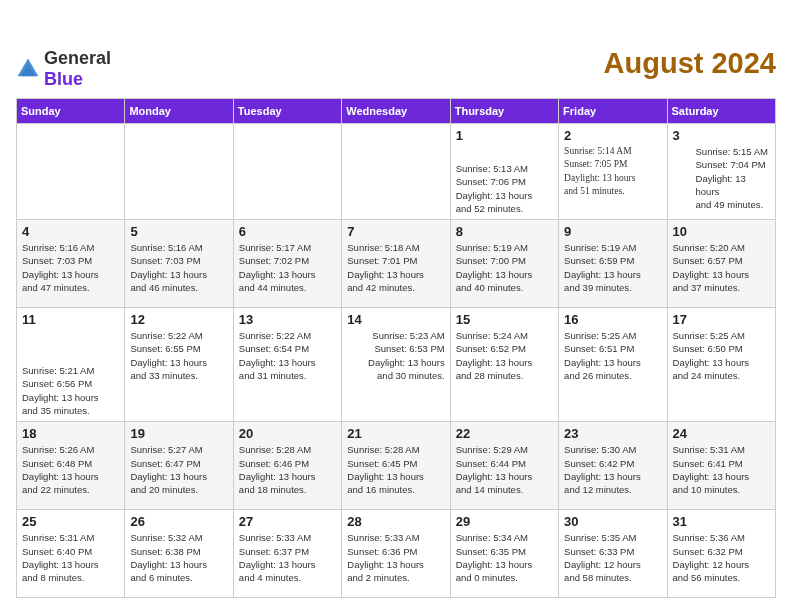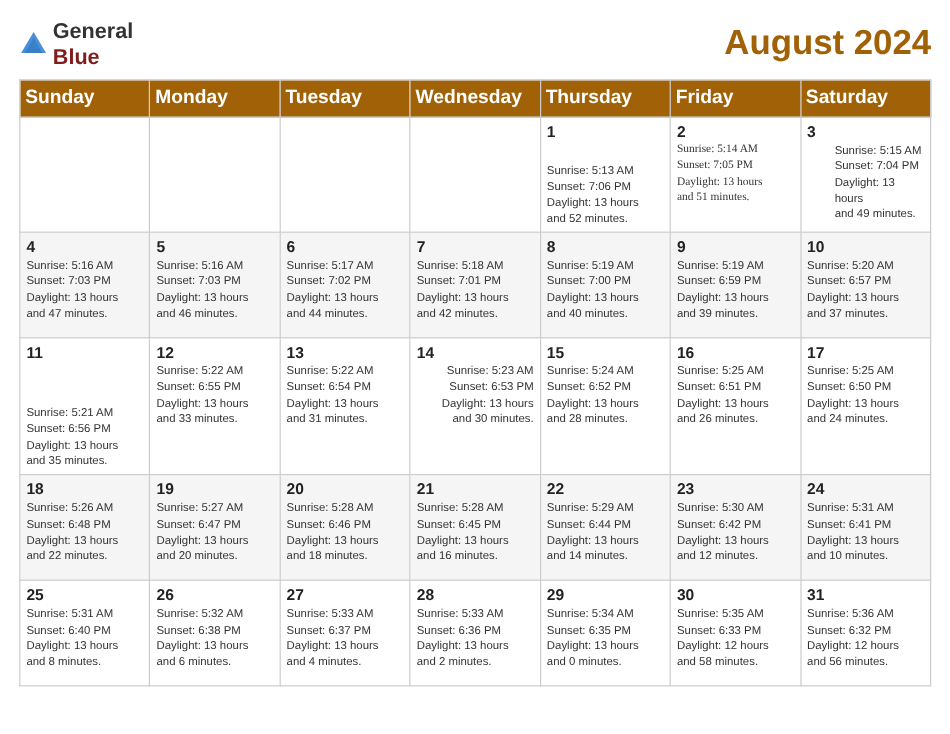"General" .header-area { align-items: center -> flex-start; margin-top: none -> 32px }
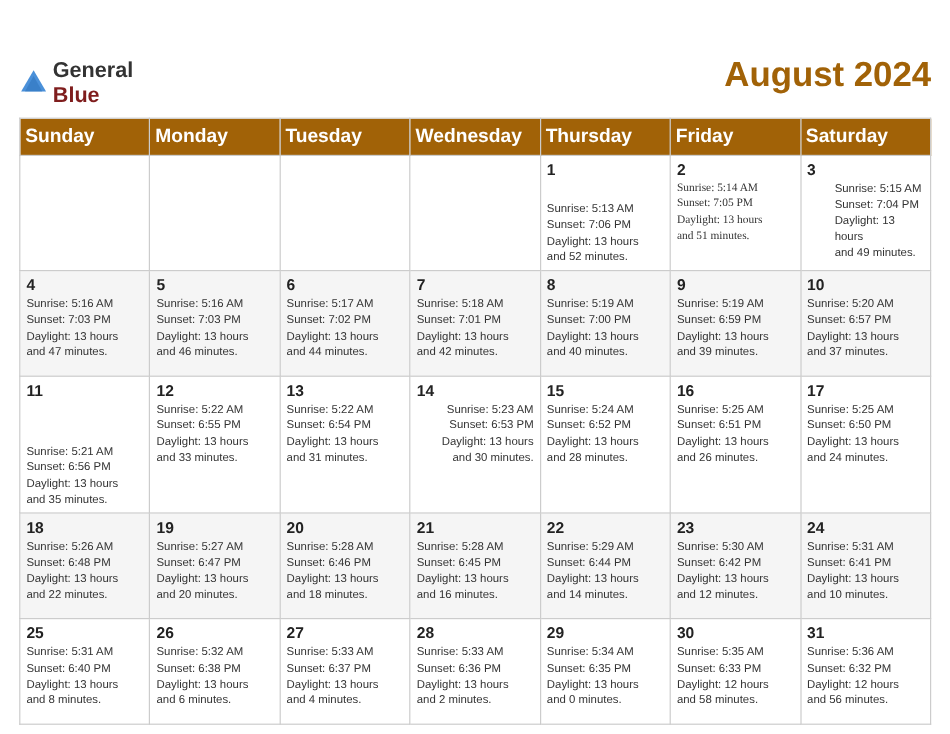"Blue" .logo-text-blue { color: #7f1d1d -> #6d28d9 }
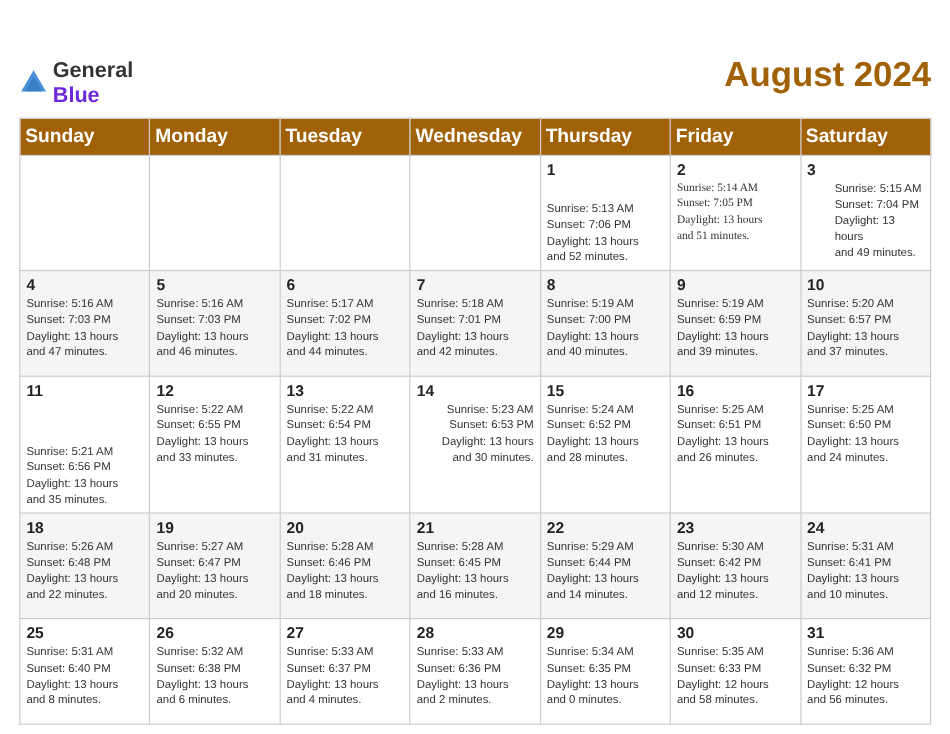"Sunday" thead tr th { background: #a16207 -> #6d28d9; font-size: 16px -> 11px }
